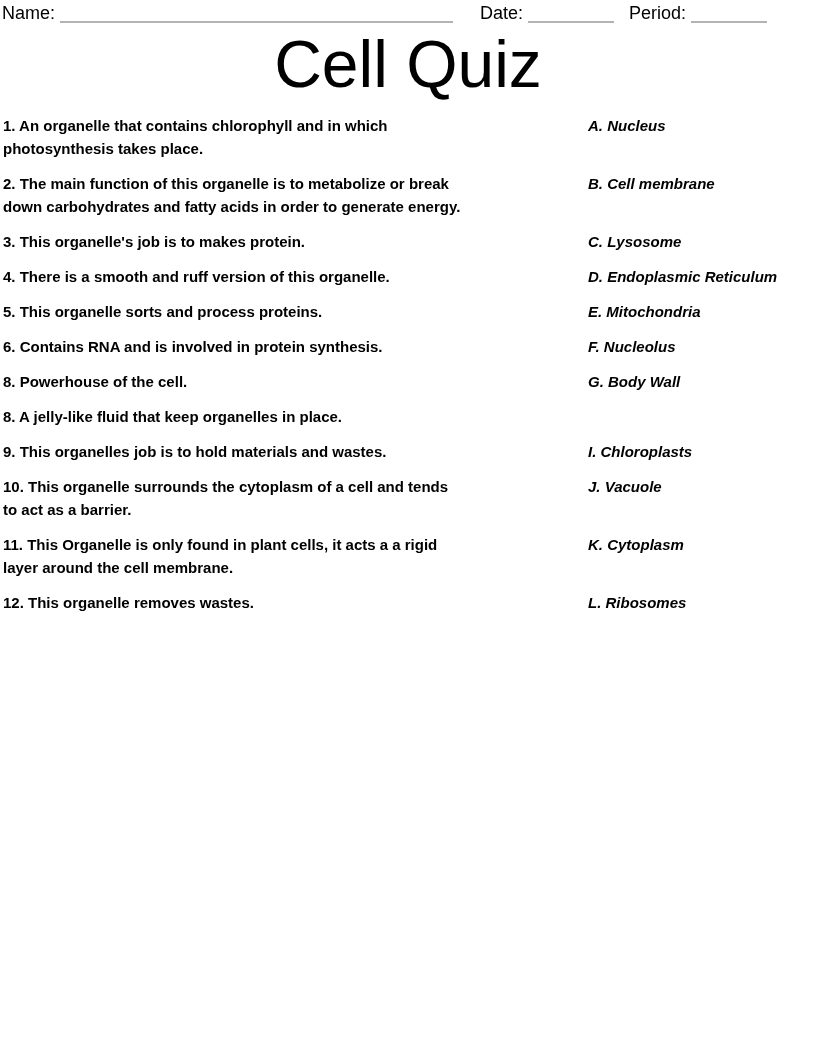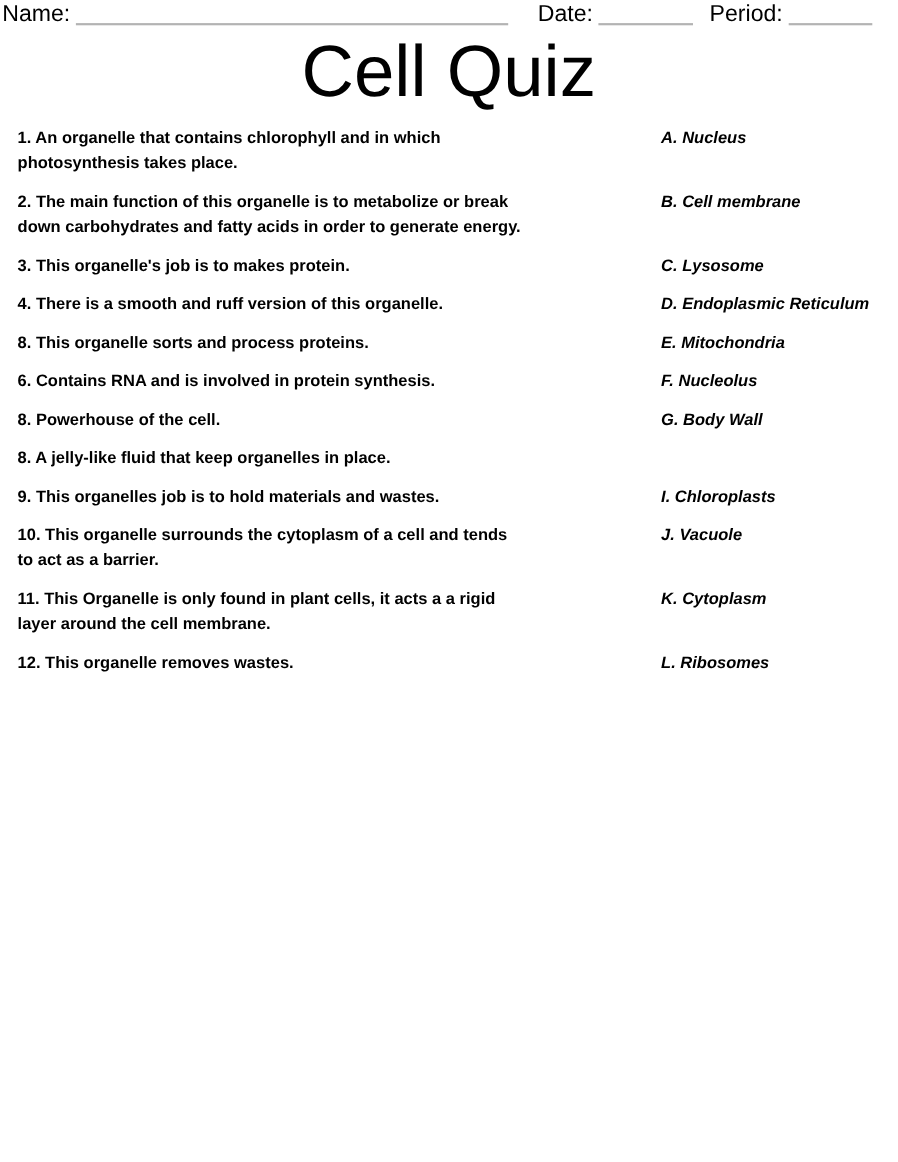"Name:" .header-row { font-size: 21px -> 18px }
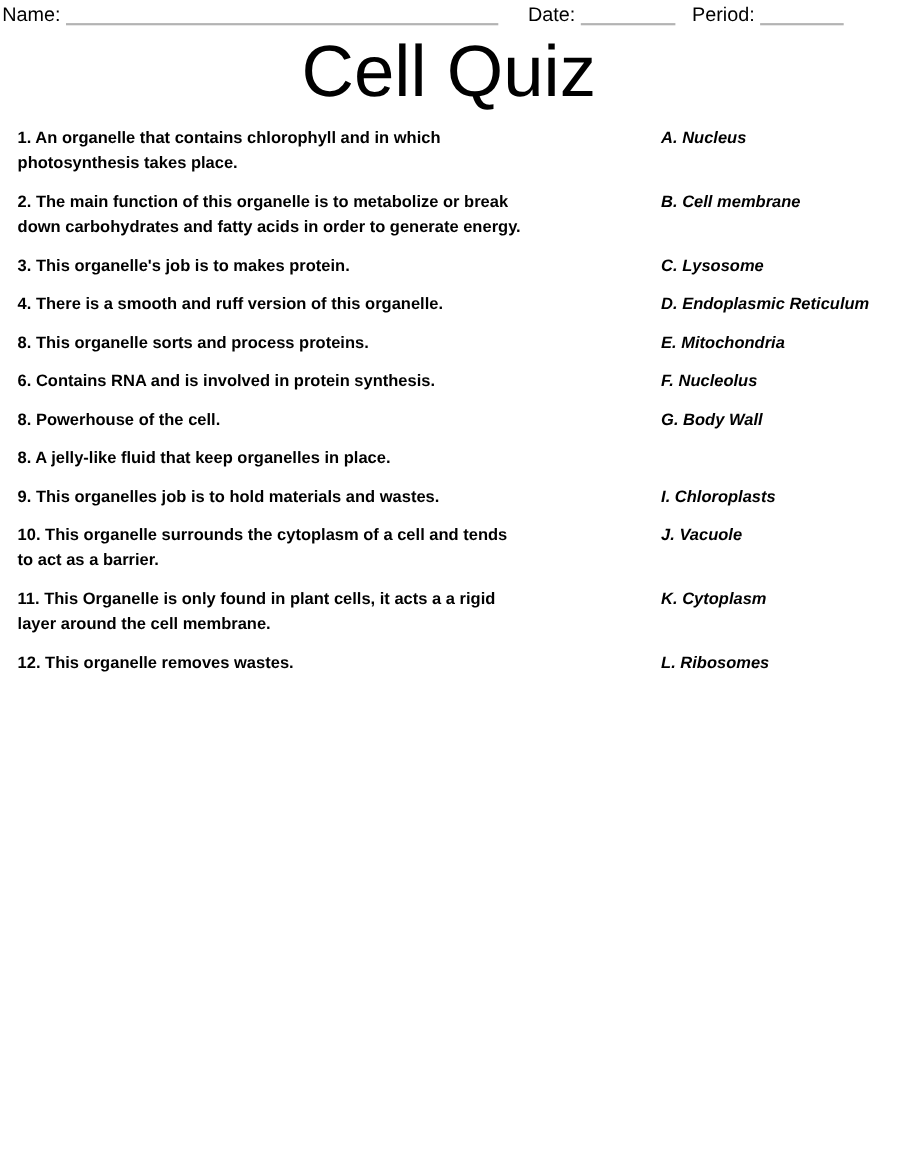"1. An organelle that contains" .quiz { padding: 14px 0 0 16px -> 14px 0 0 3px }
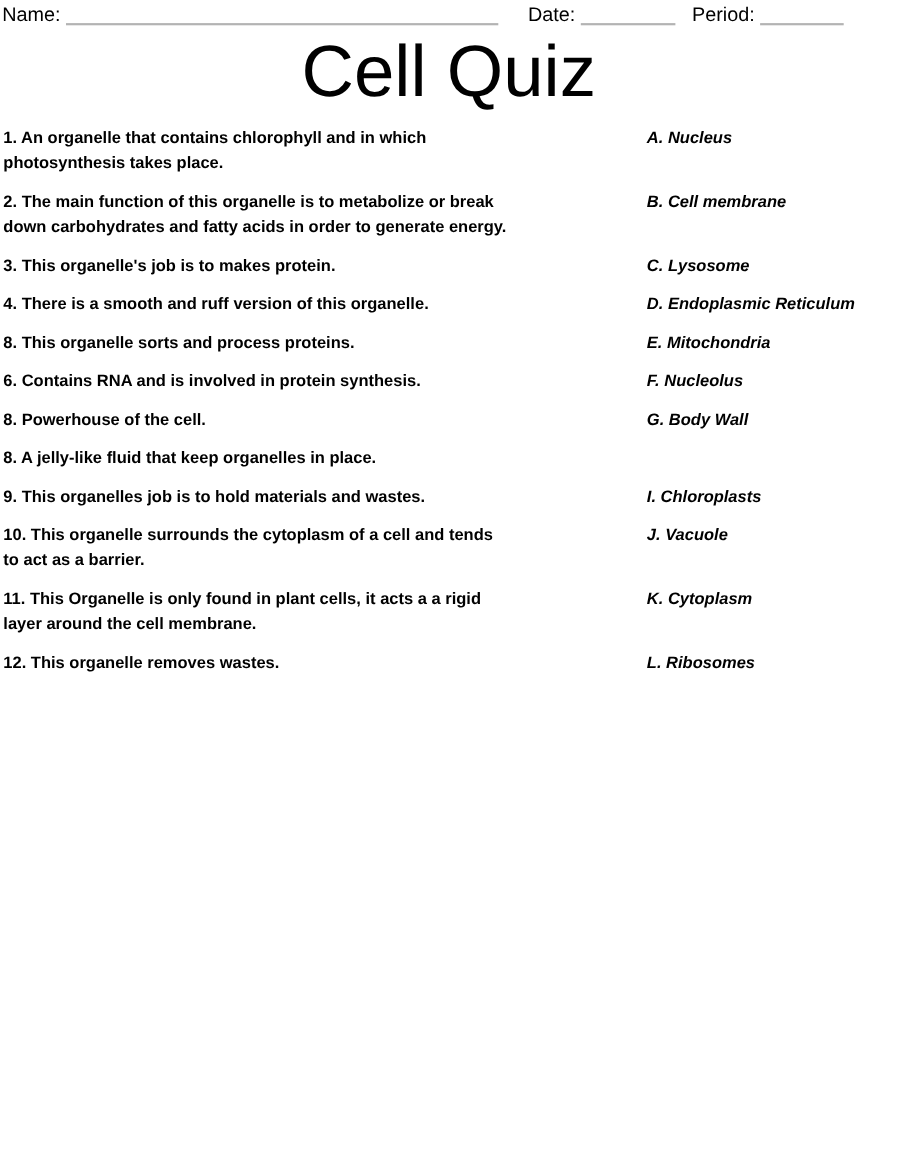"8. This organelle sorts and" div.question { text: 8 -> 5 }
